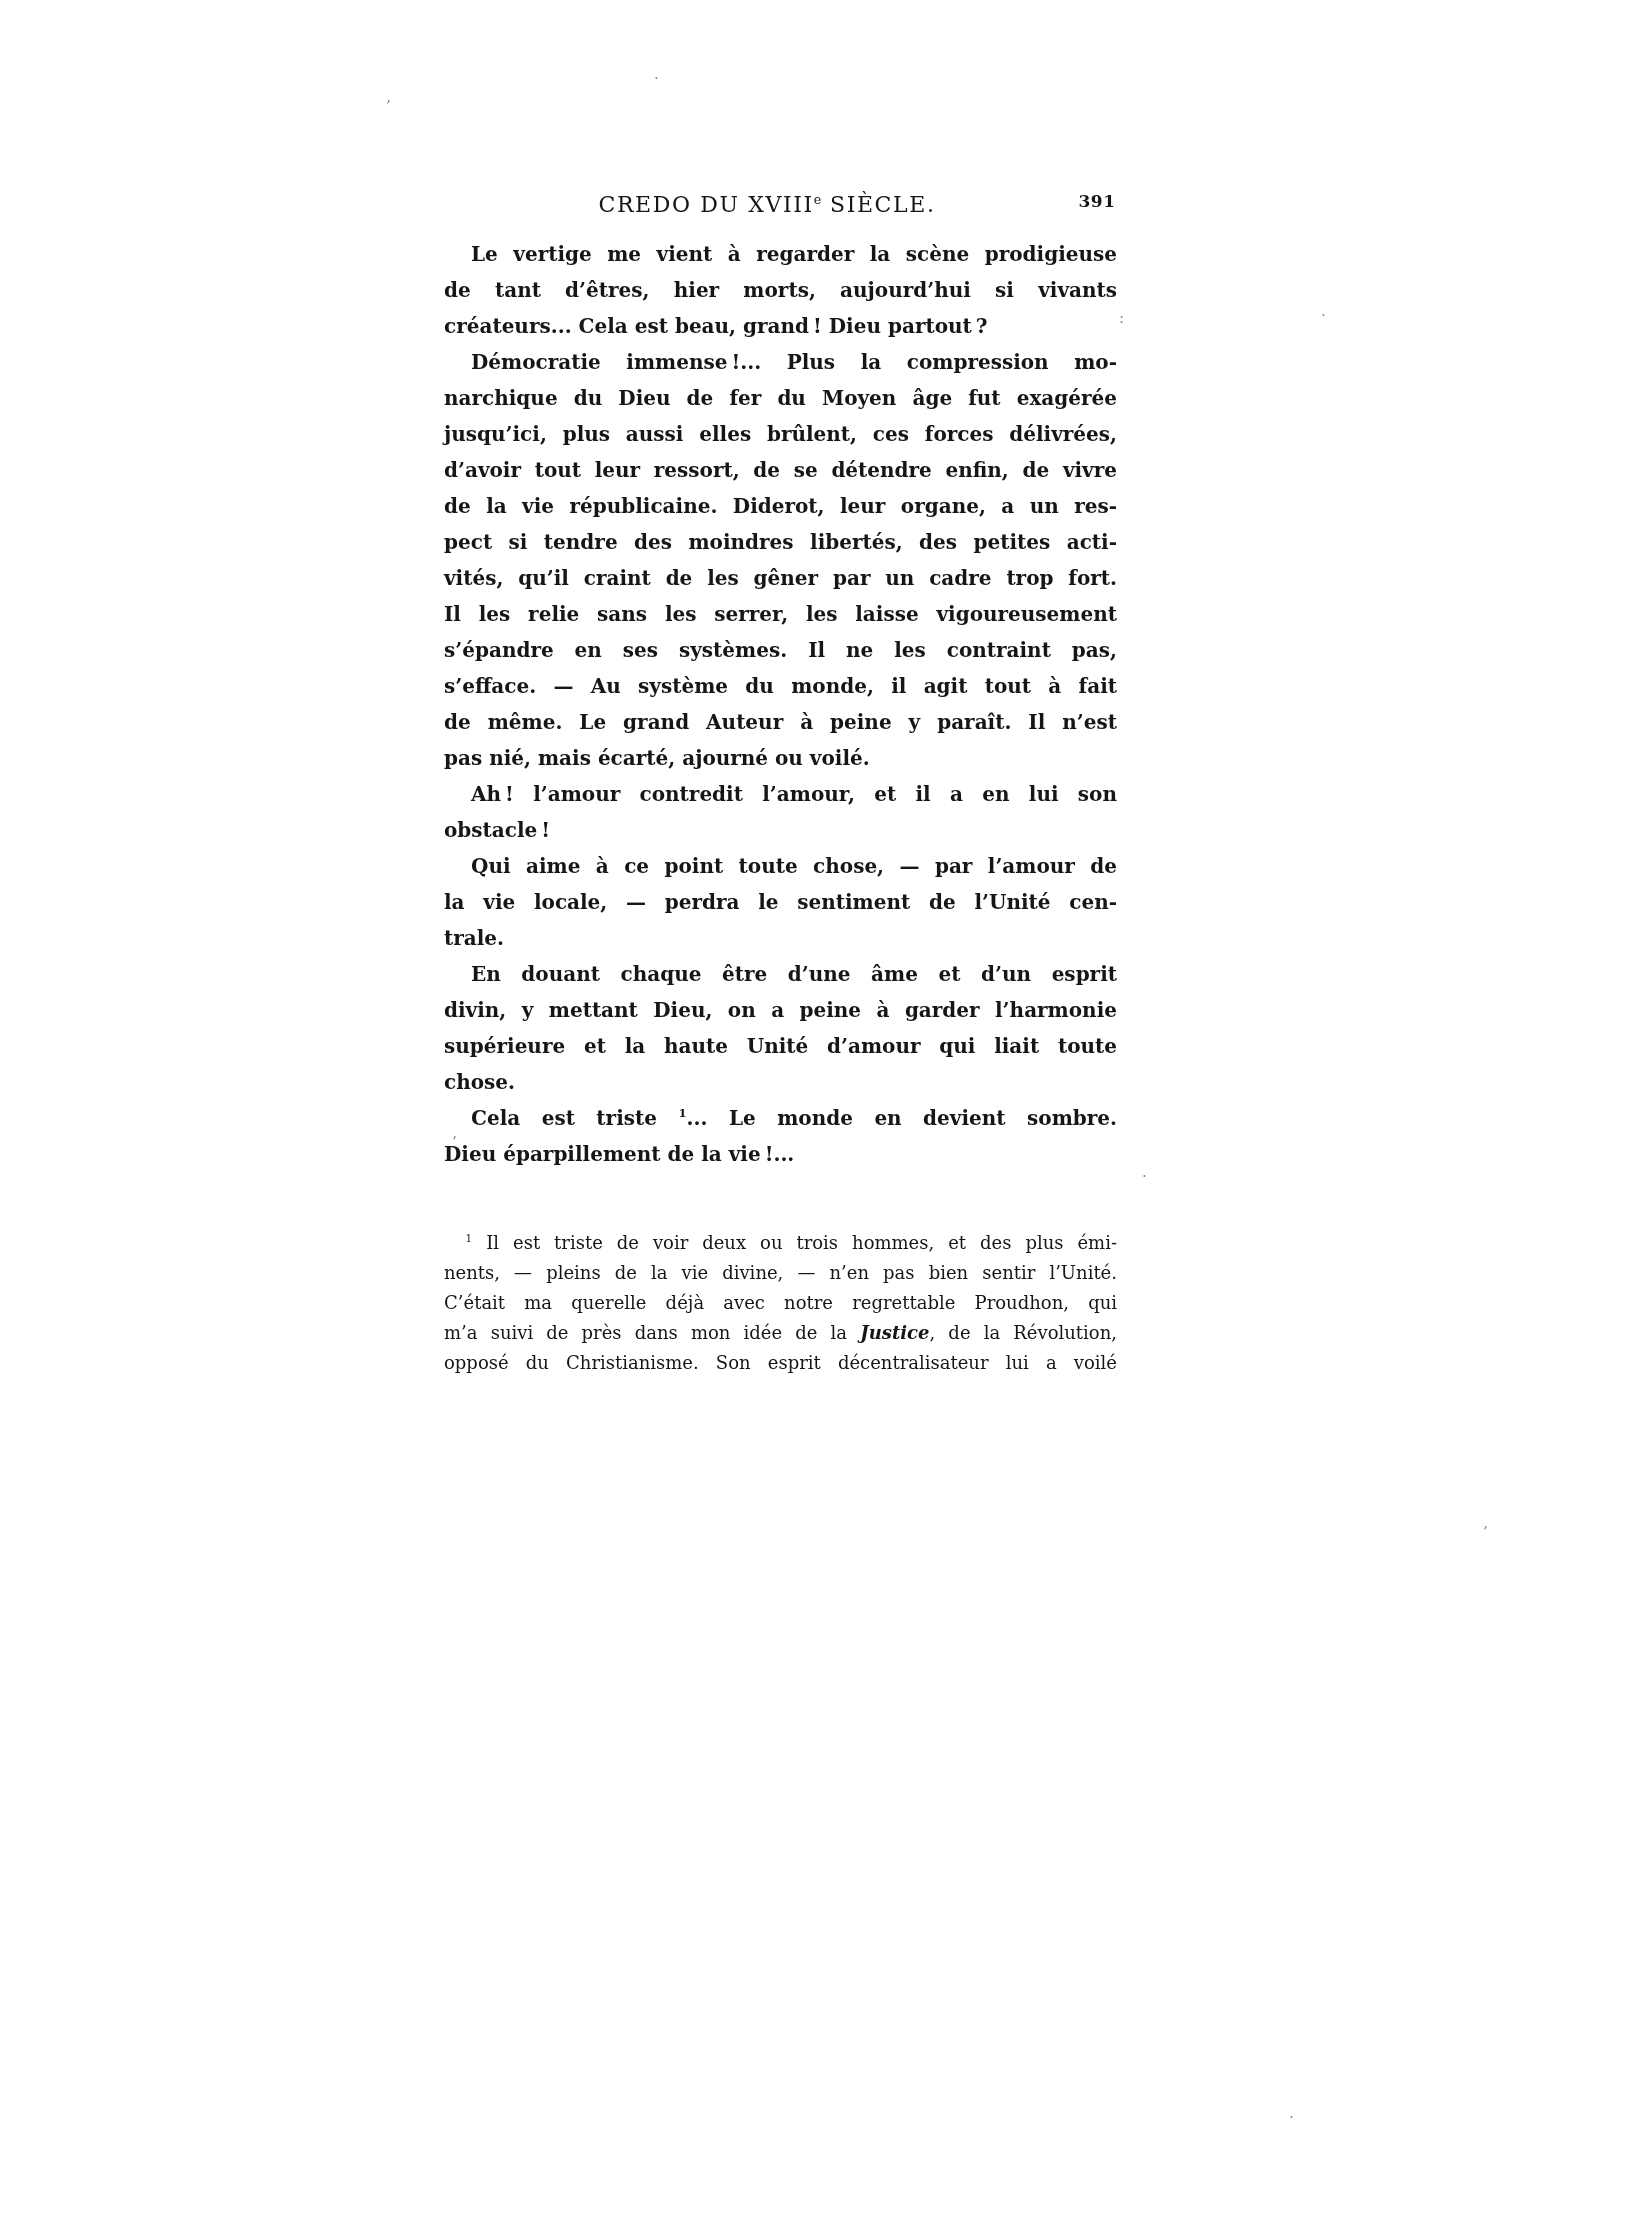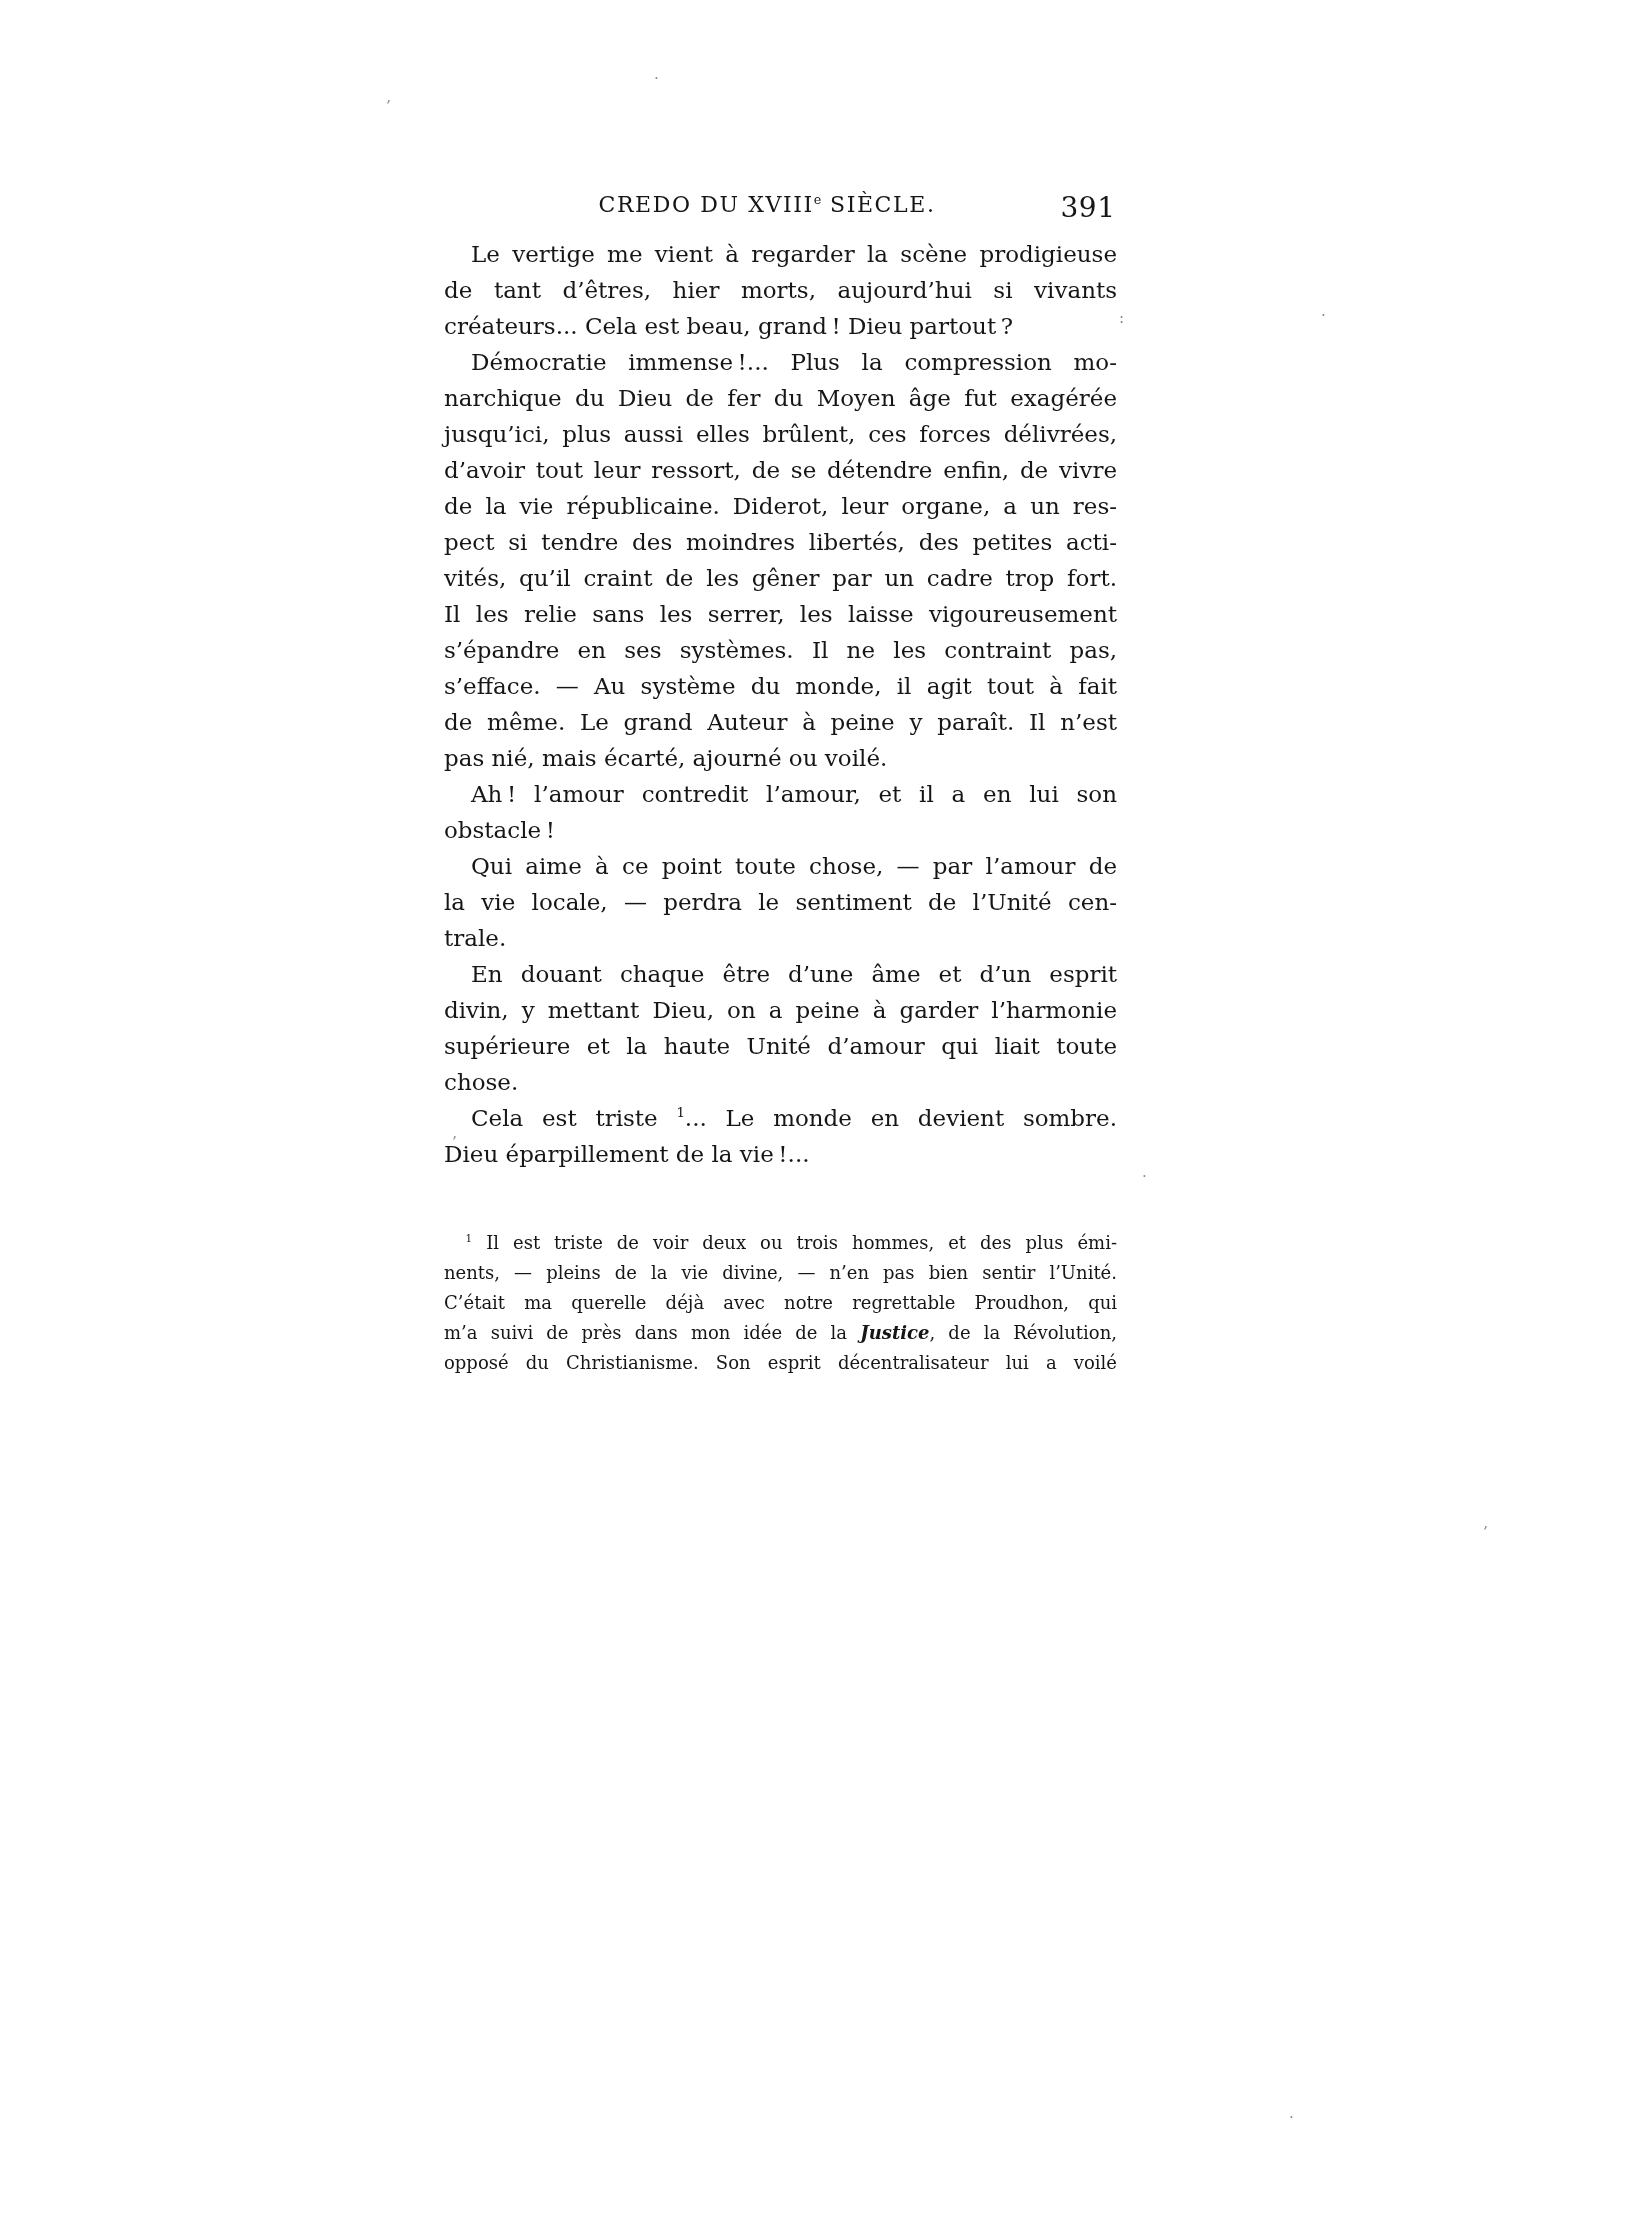"391" .page-number { font-size: 28px -> 17px; font-weight: normal -> bold }
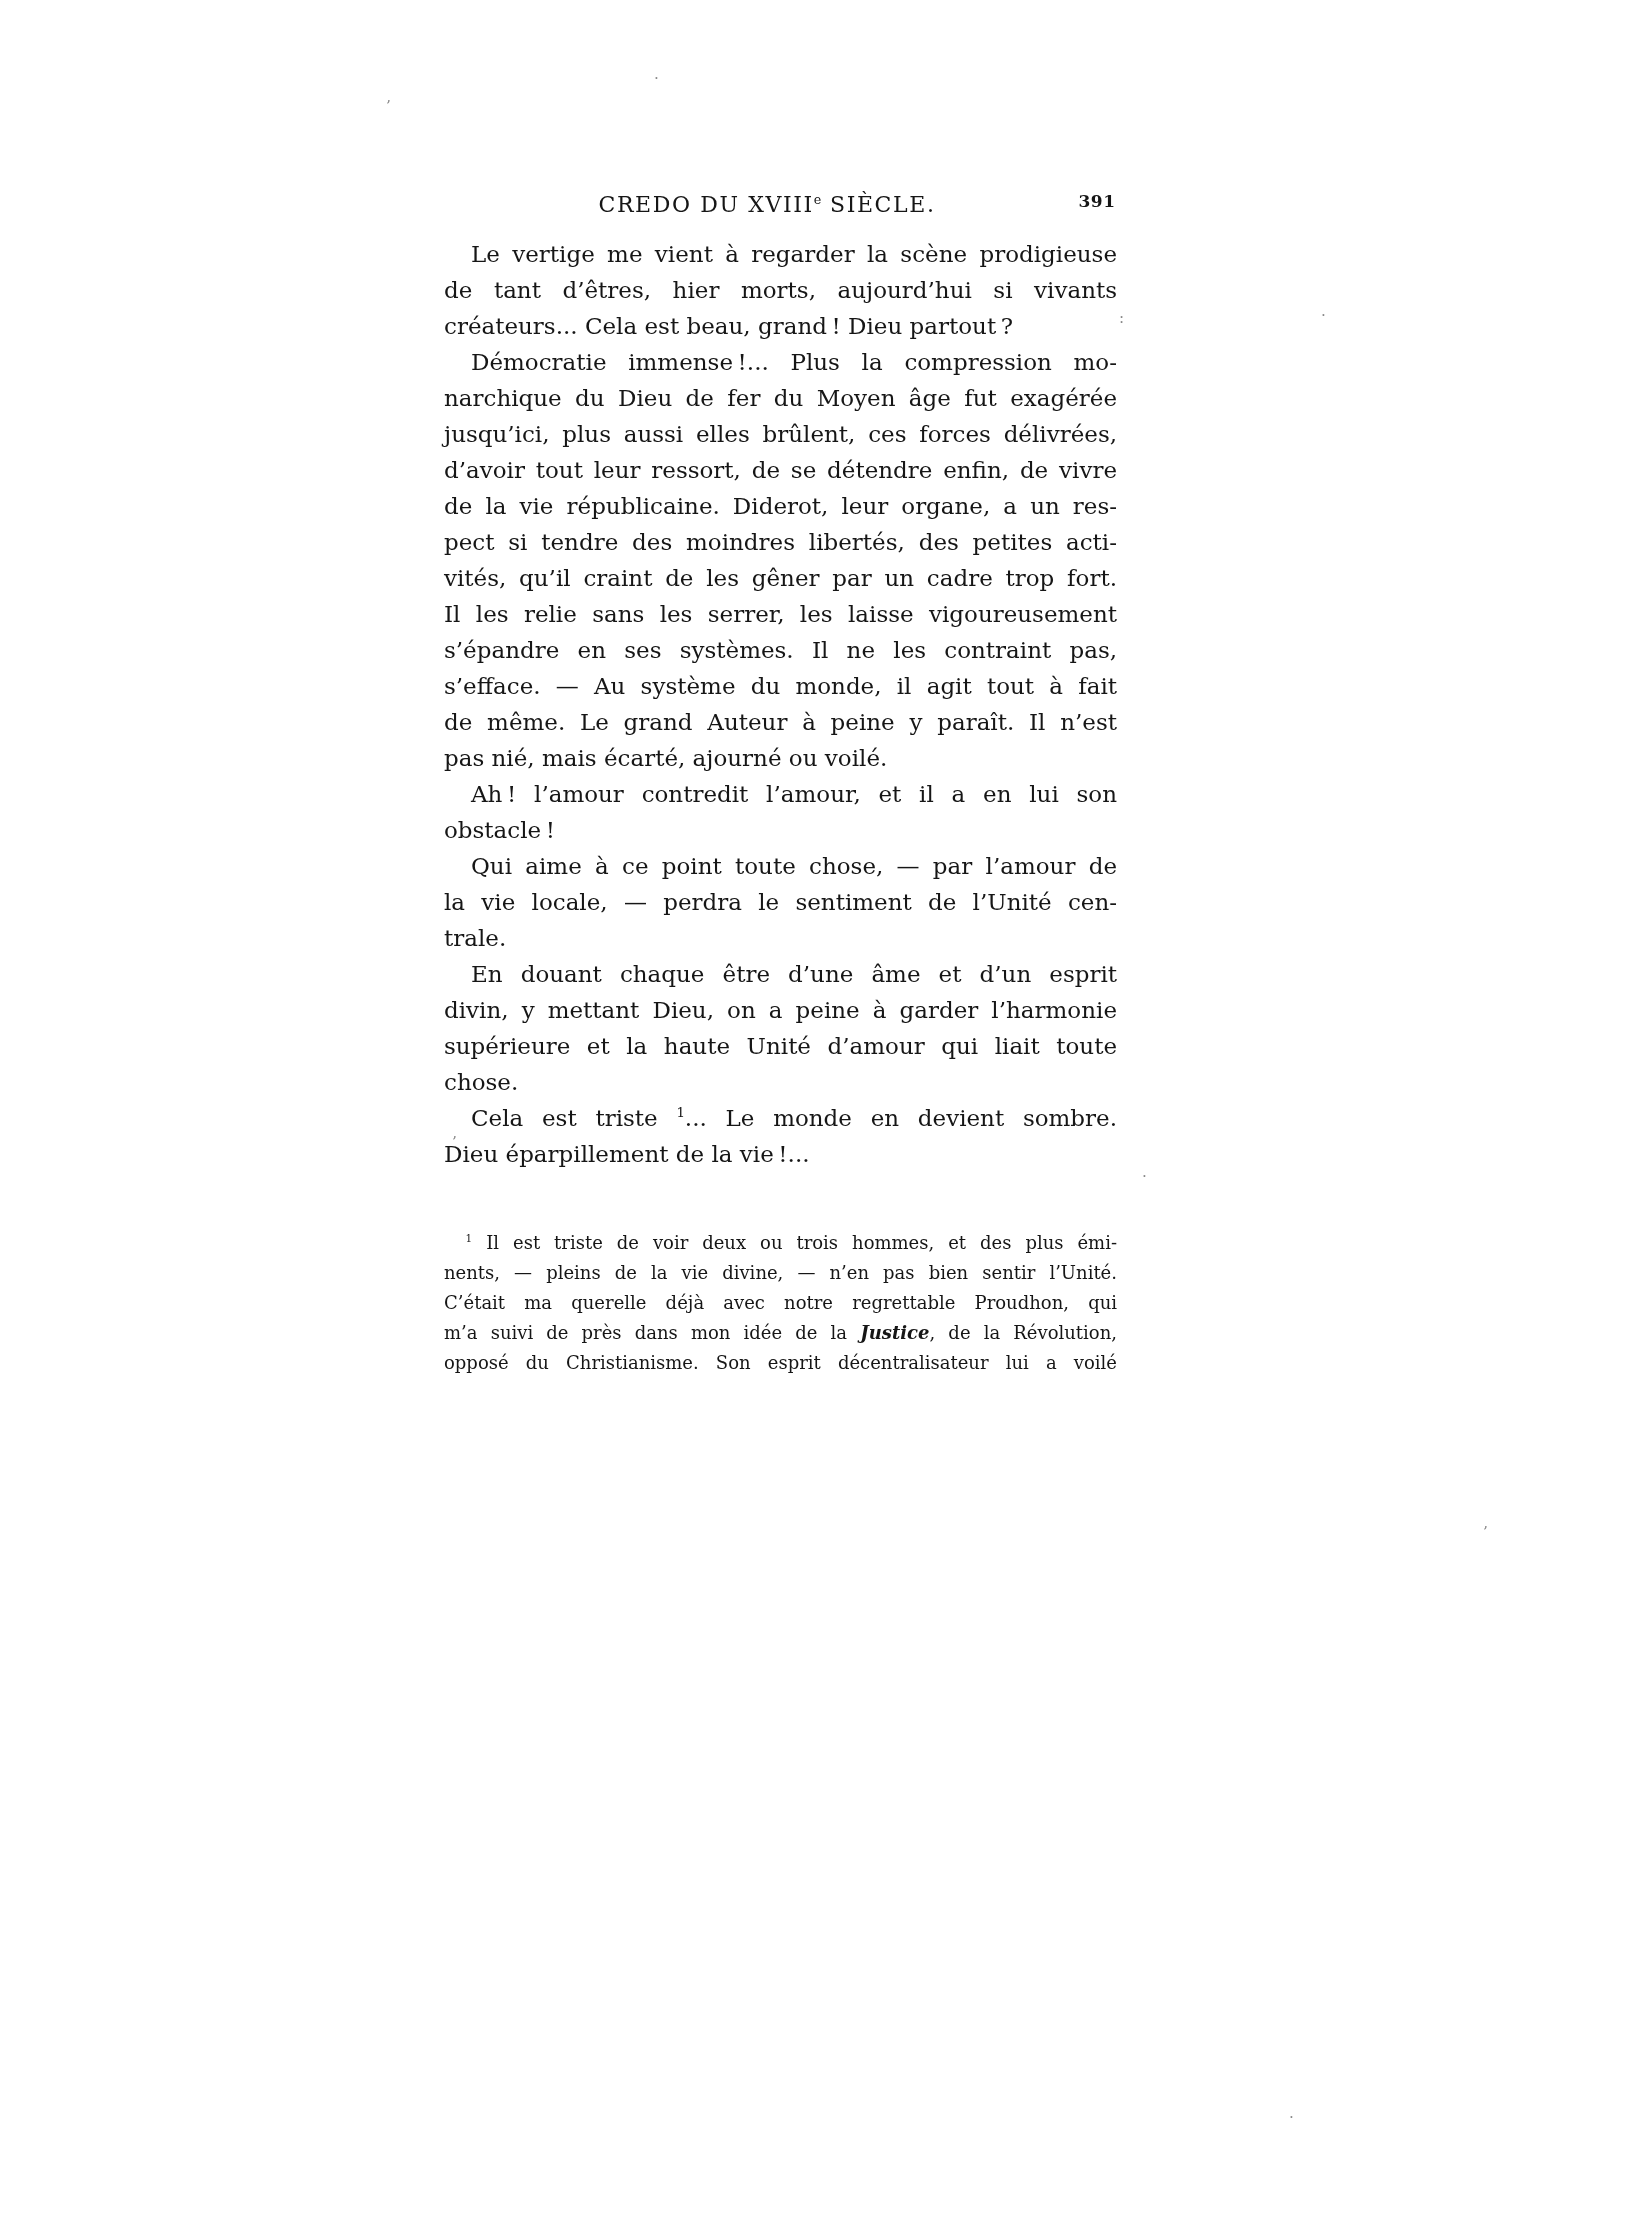"Le vertige me vient à" .textblock { font-size: 23px -> 20px; font-weight: none -> bold }
